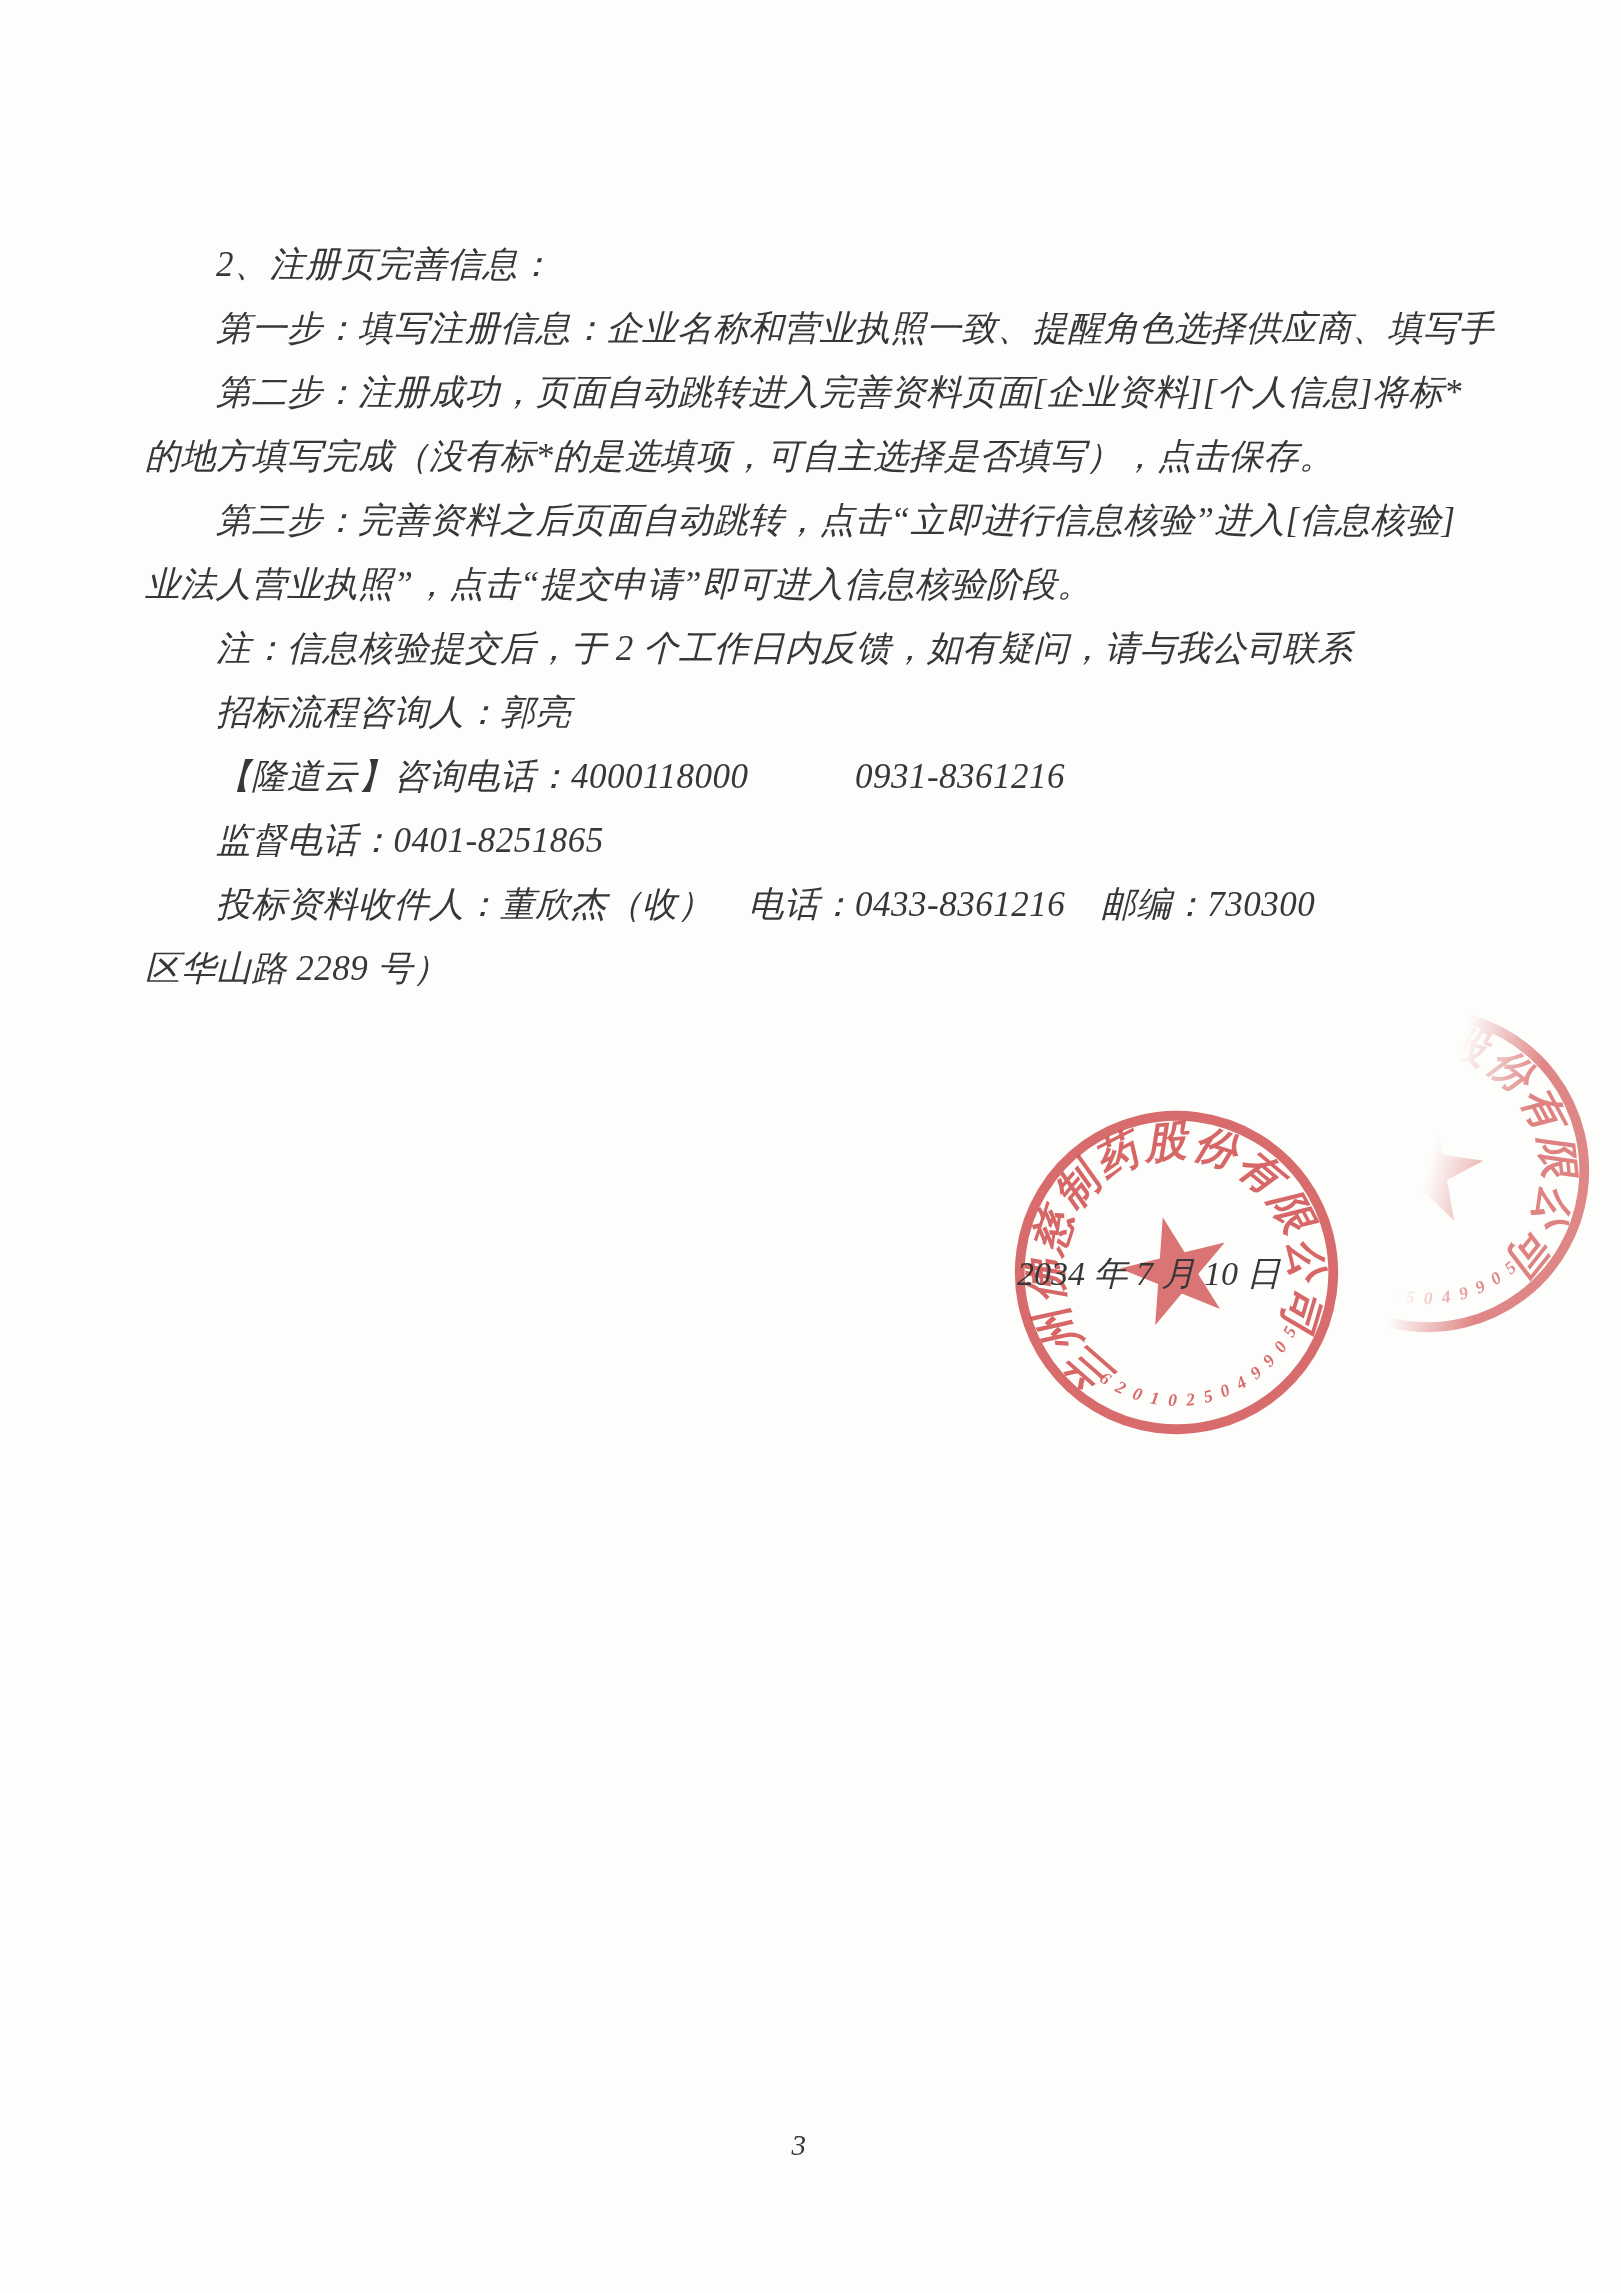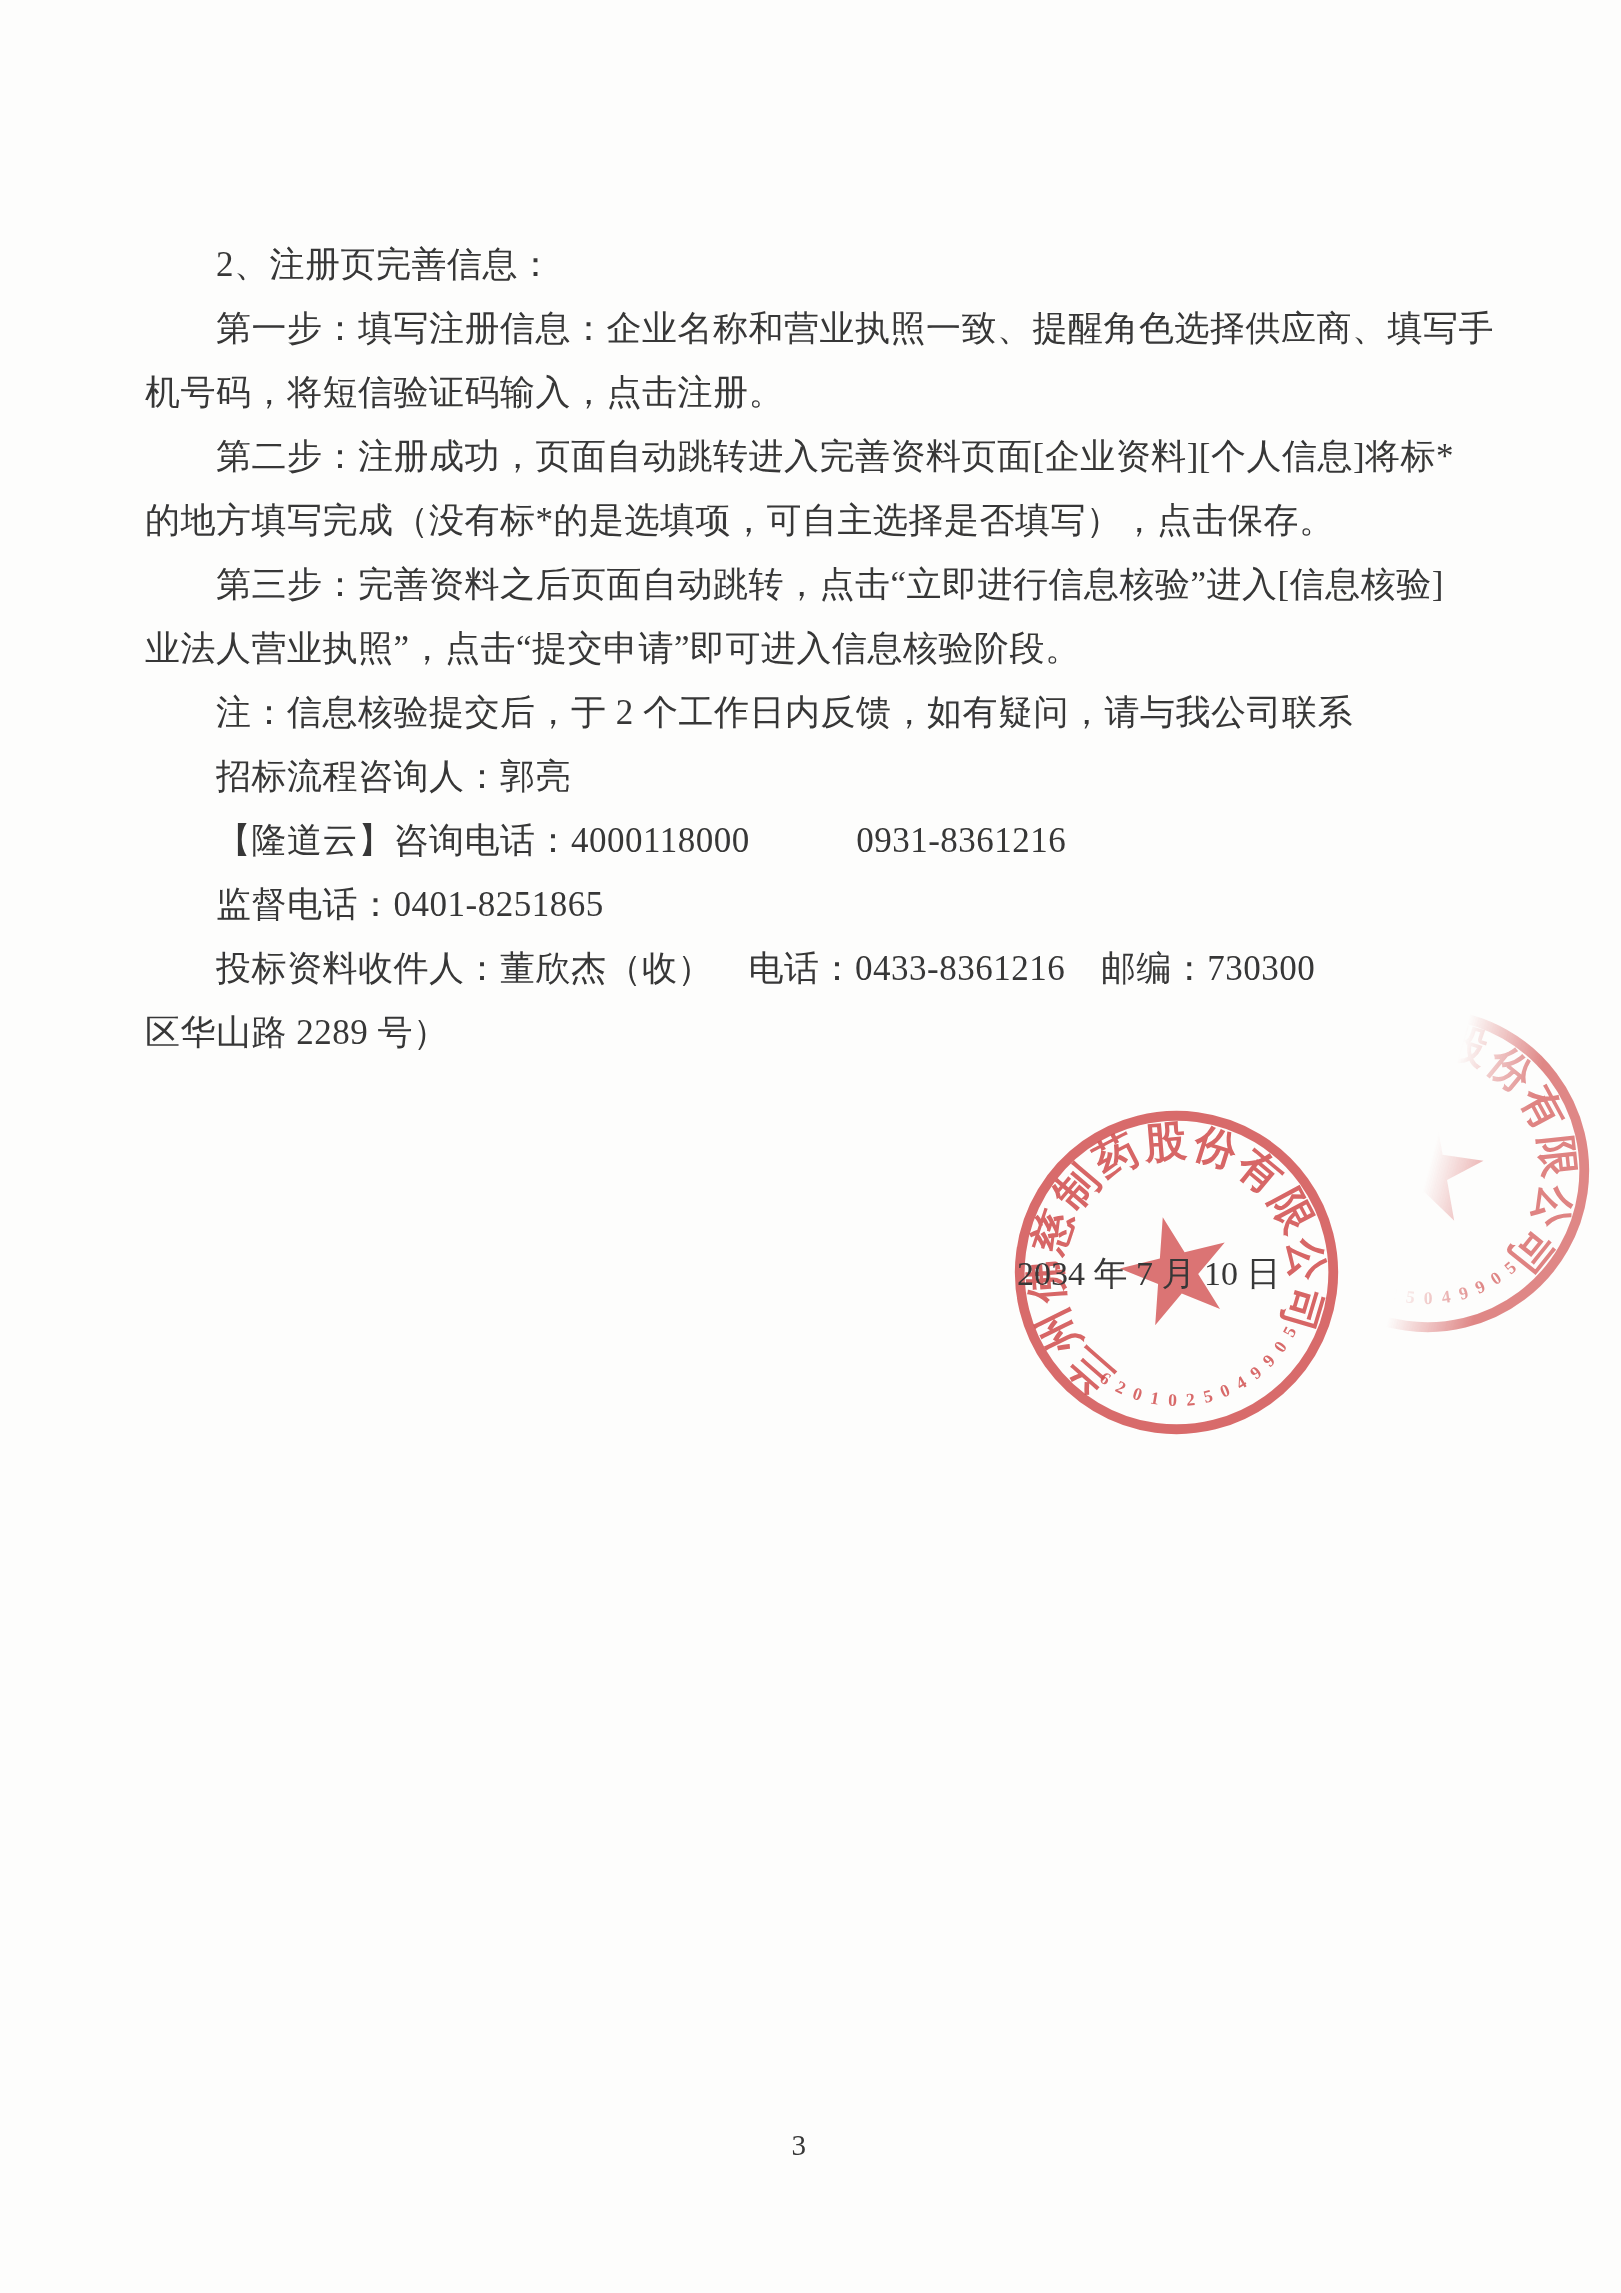"2、注册页完善信息：" .page { font-style: none -> italic }
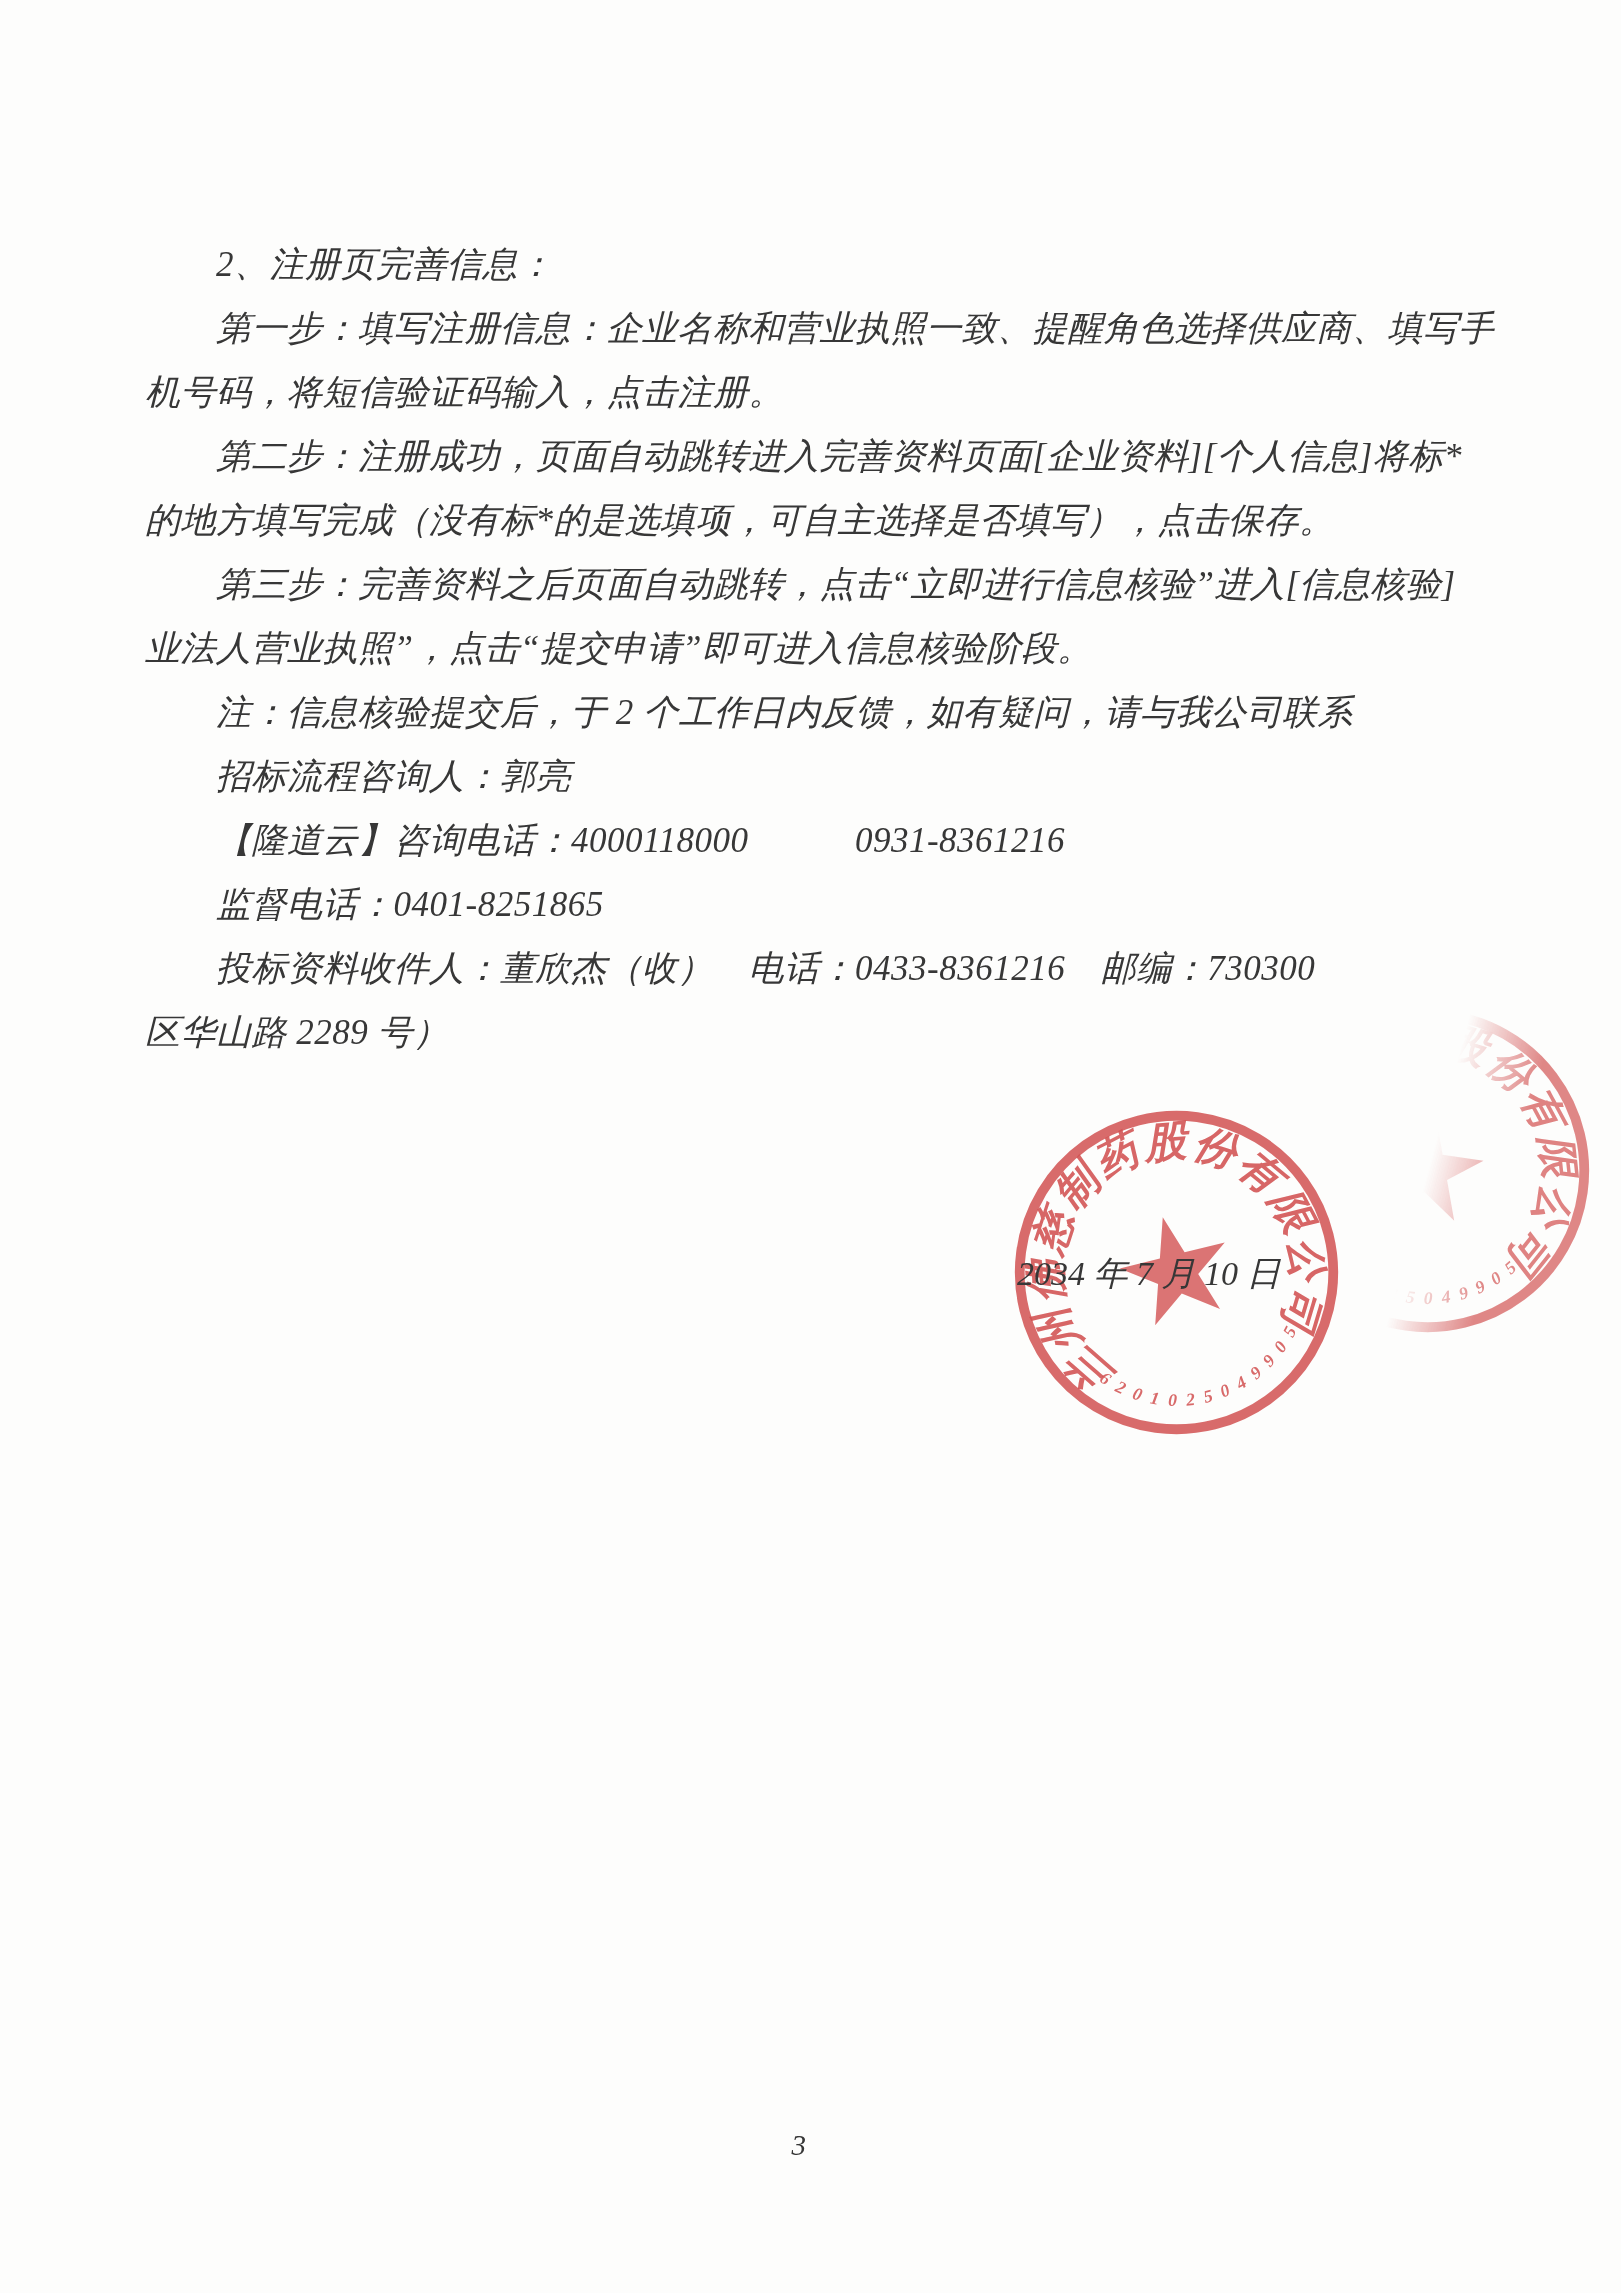"机号码，将短信验证码输入，点击注册。" p.line { html: <p>机号码，将短信验证码输入，点击注册。</p> -> none }
